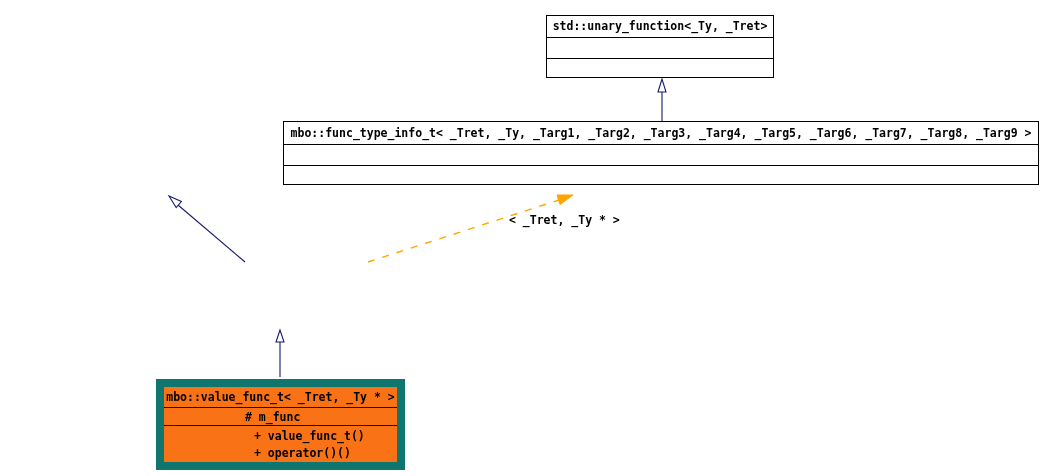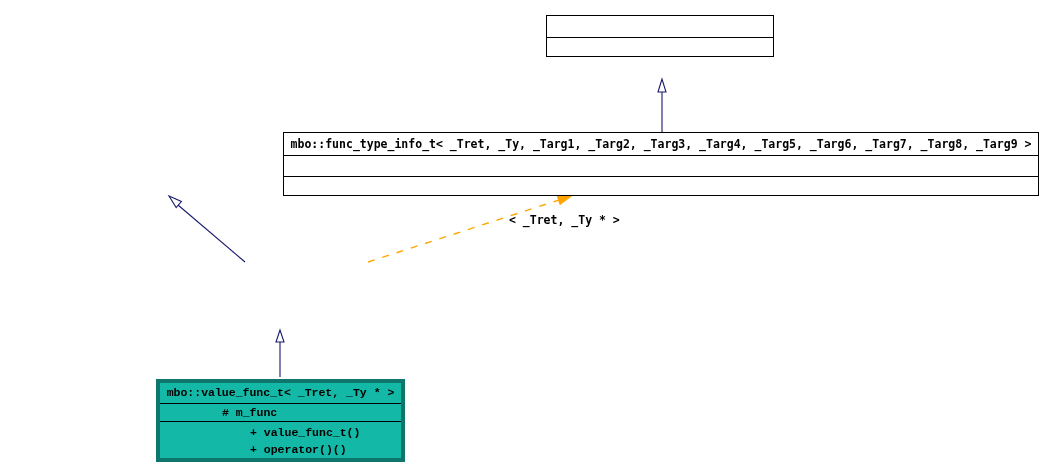"std::unary_function<_Ty, _Tret>" div.row { html: none -> <div>std::unary_function&lt;_Ty, _Tret&gt;</div> }
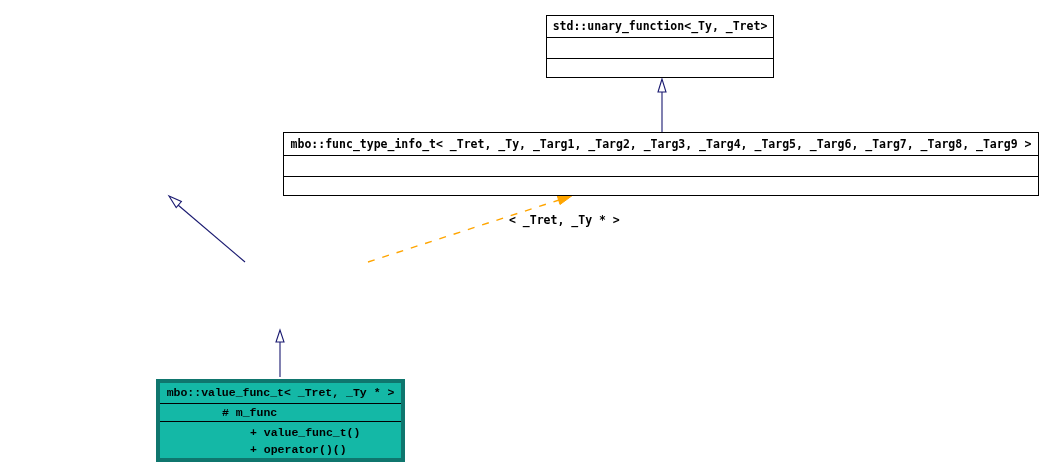"mbo::func_type_info_t< _Tret, _Ty," .n3 { top: 132px -> 121px }
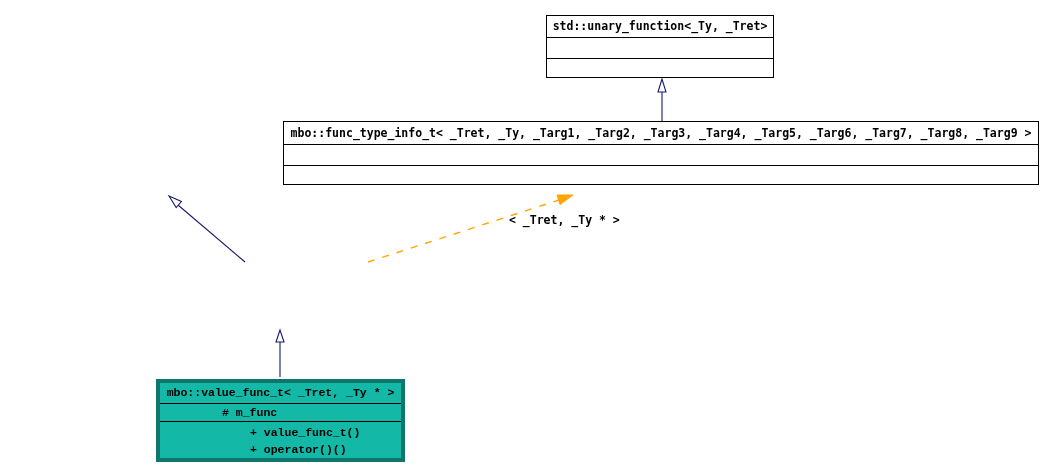"mbo::value_func_t< _Tret, _Ty * >" .n5 { background: #14b8a6 -> #f97316; border: 4px solid #0f766e -> 8px solid #0f766e; font-family: Liberation Mono, monospace -> none }
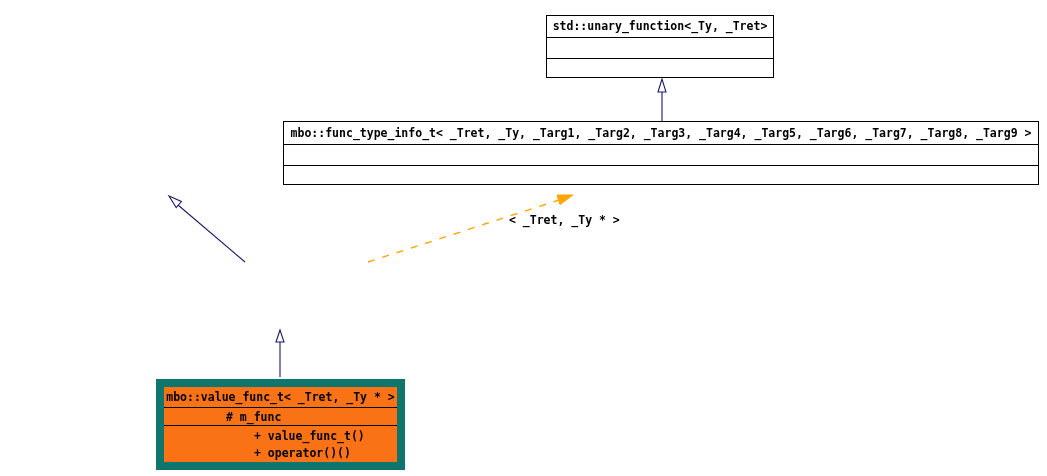"# m_func" .n5 .attr-row { padding-left: 62px -> 81px }
